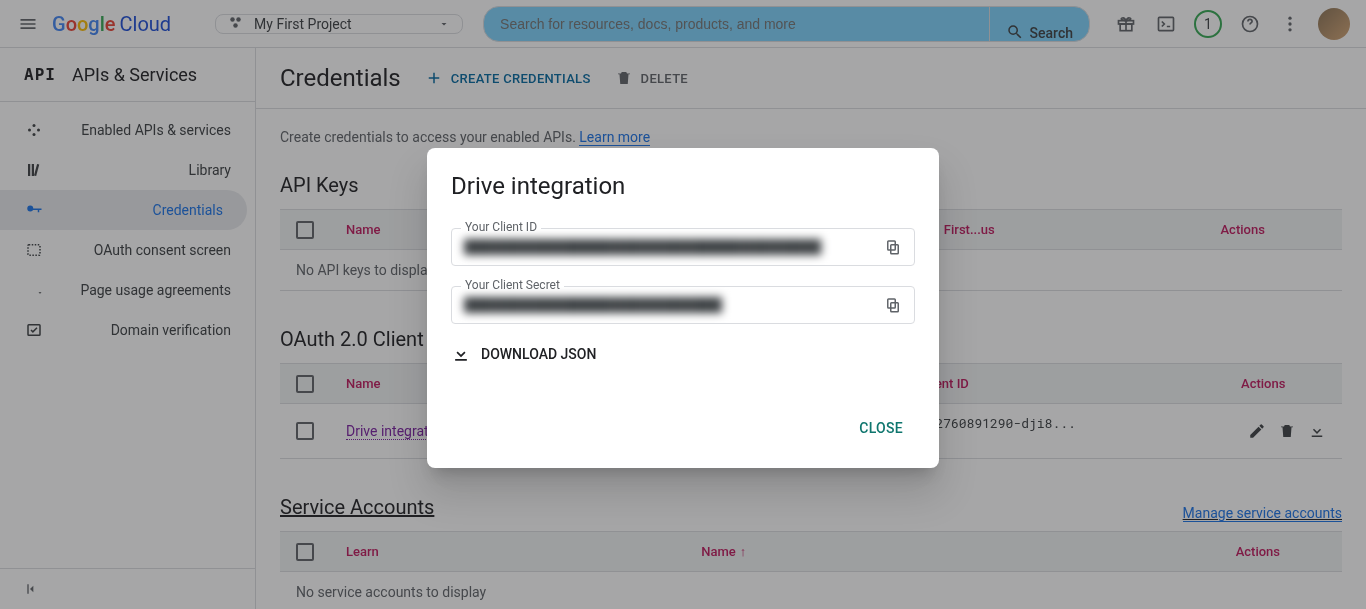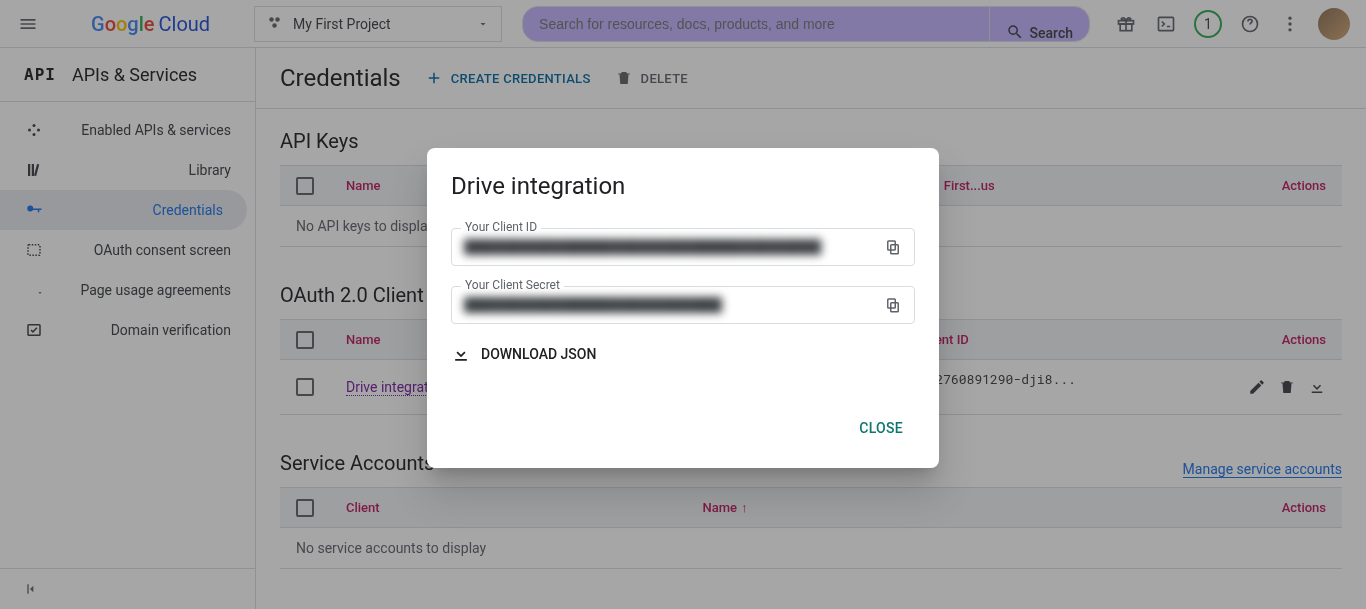"Google" .logo { margin-left: 39px -> none }
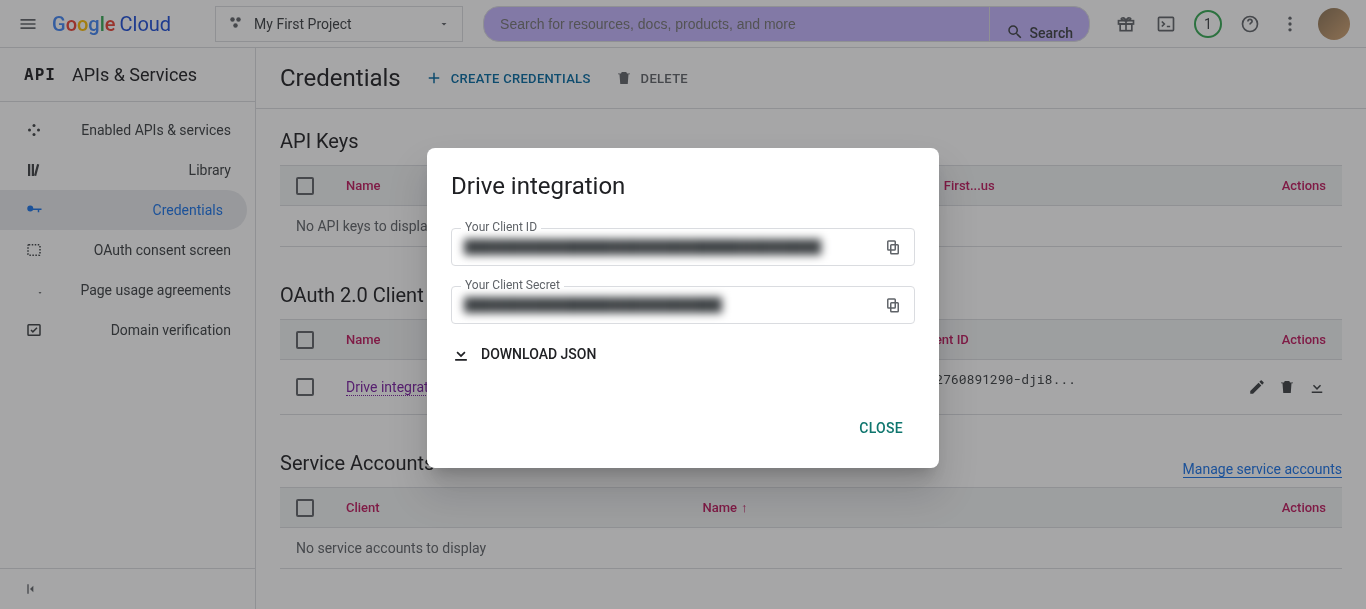"My First Project" .project-selector { border-radius: 0 -> 8px; height: 36px -> 20px }
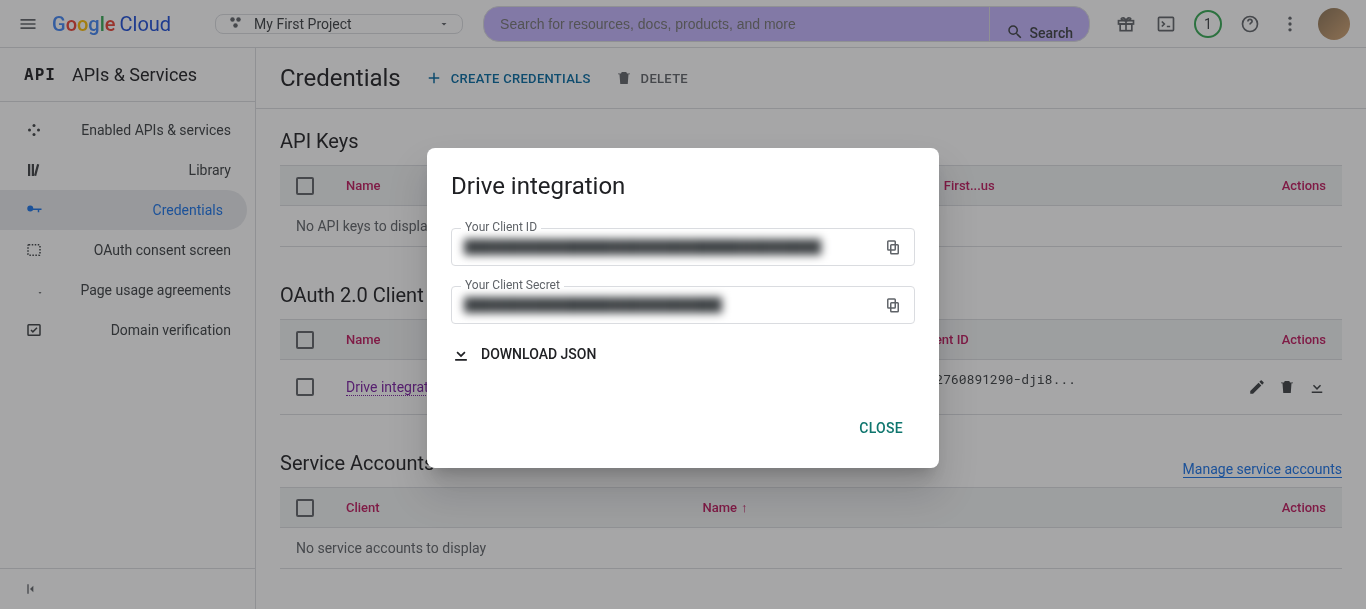"Search for resources, docs, products," .search-box { background: #c4b5fd -> #7dd3fc }
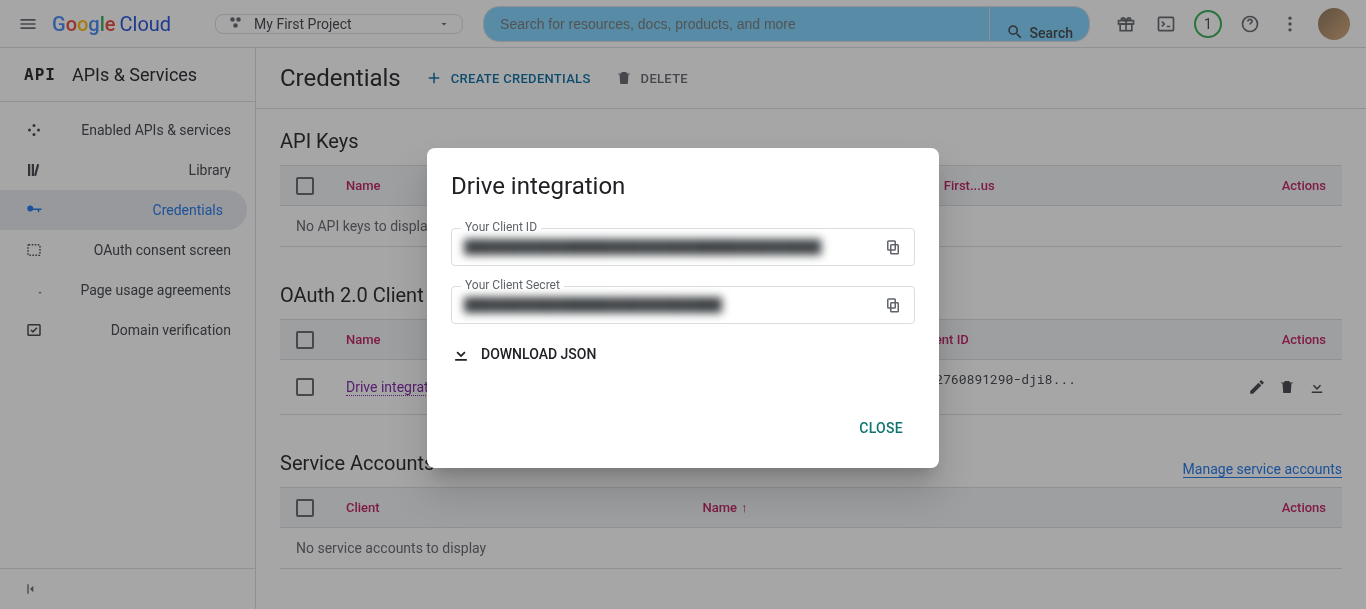"Create credentials to access your" div.intro-text { html: none -> <div> <span>Create credentials to access your enabled APIs. </span><a>Learn more</a> </div> }
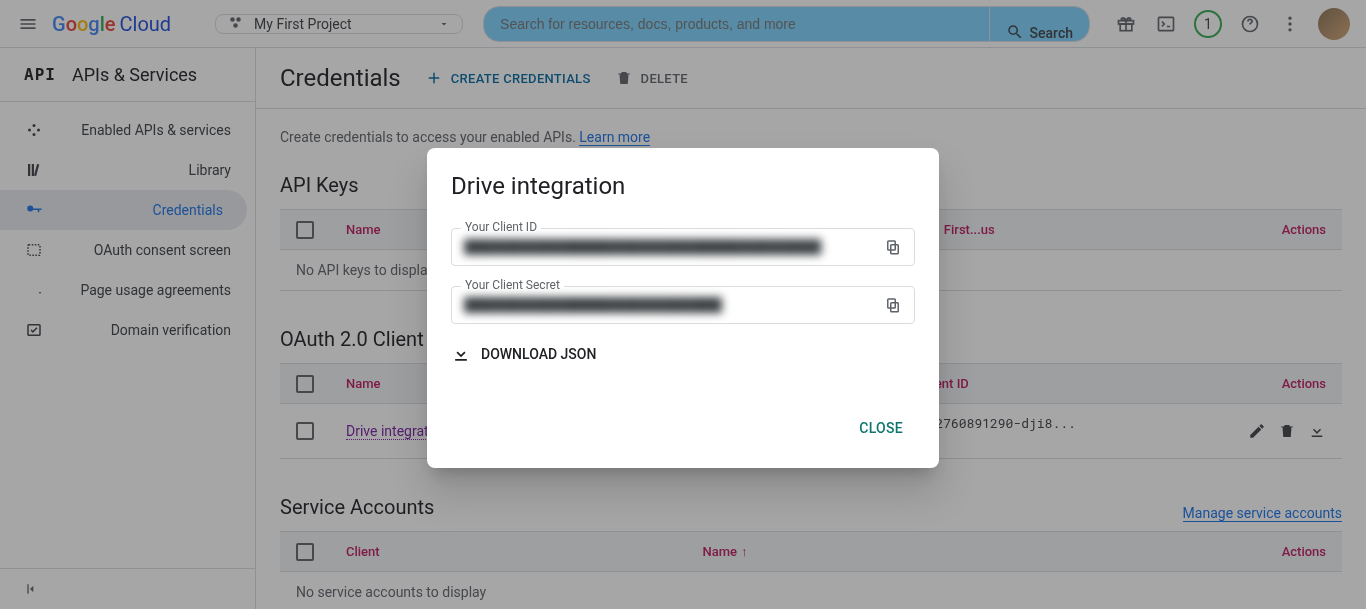"Actions" .table-header th.right { text-align: right -> center }
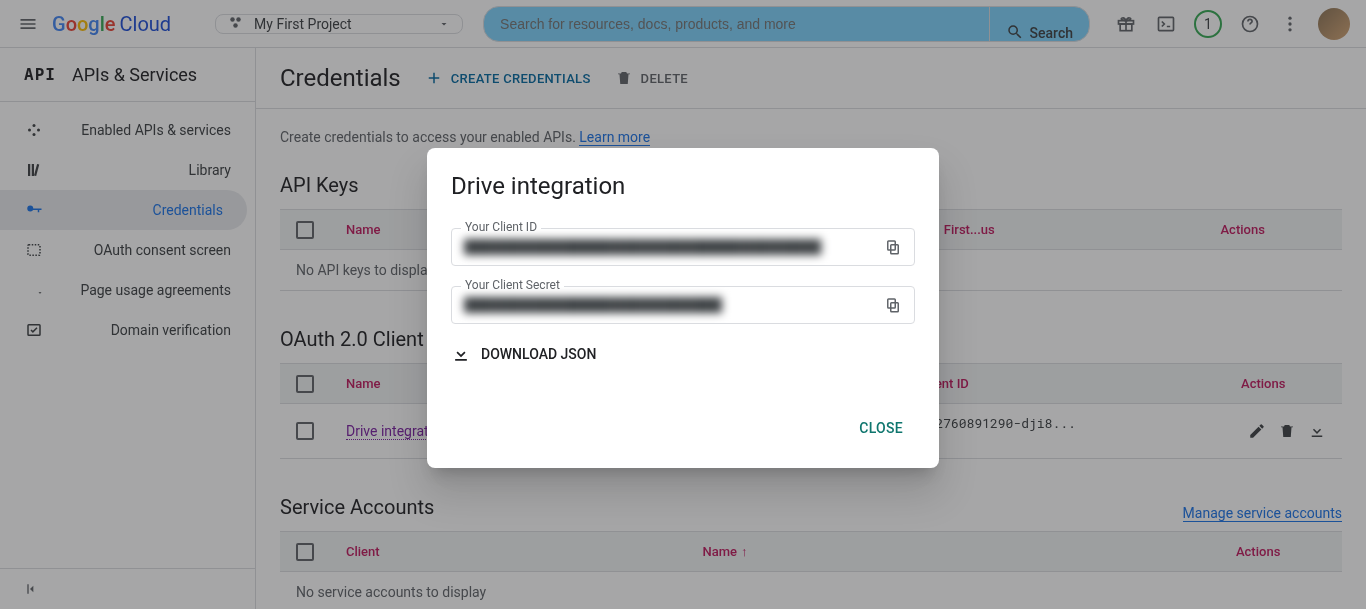"Service Accounts" .section-header-row { text-decoration: none -> underline }
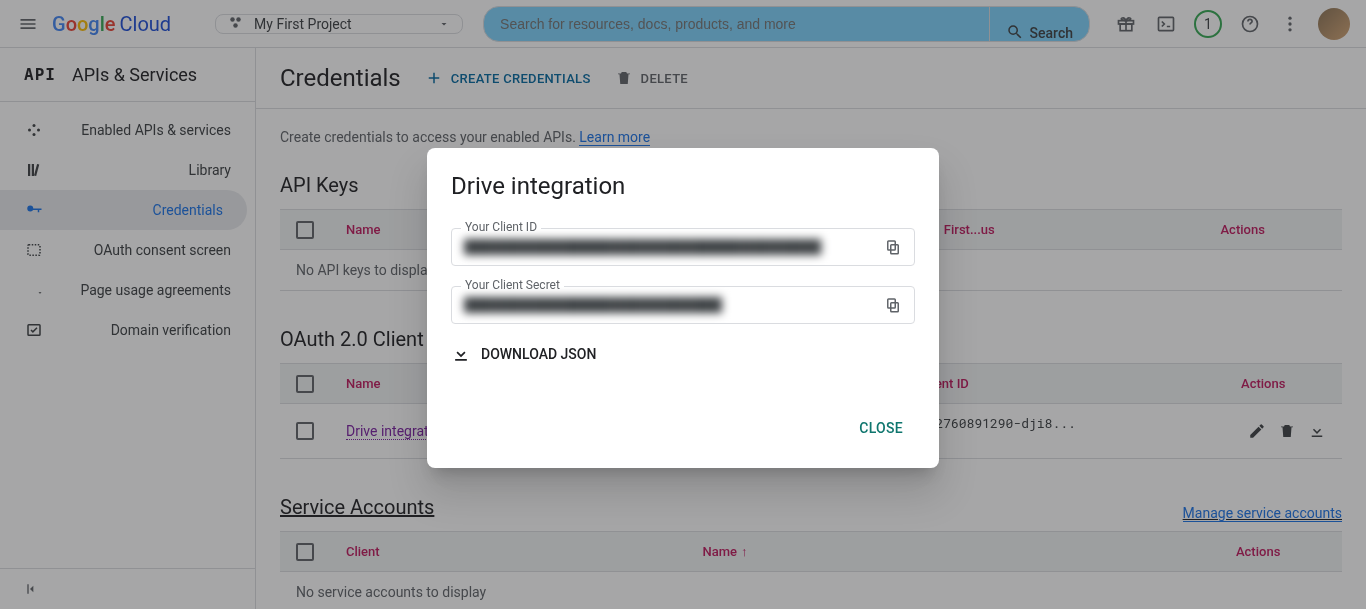"Client" th { text: Client -> Learn }
